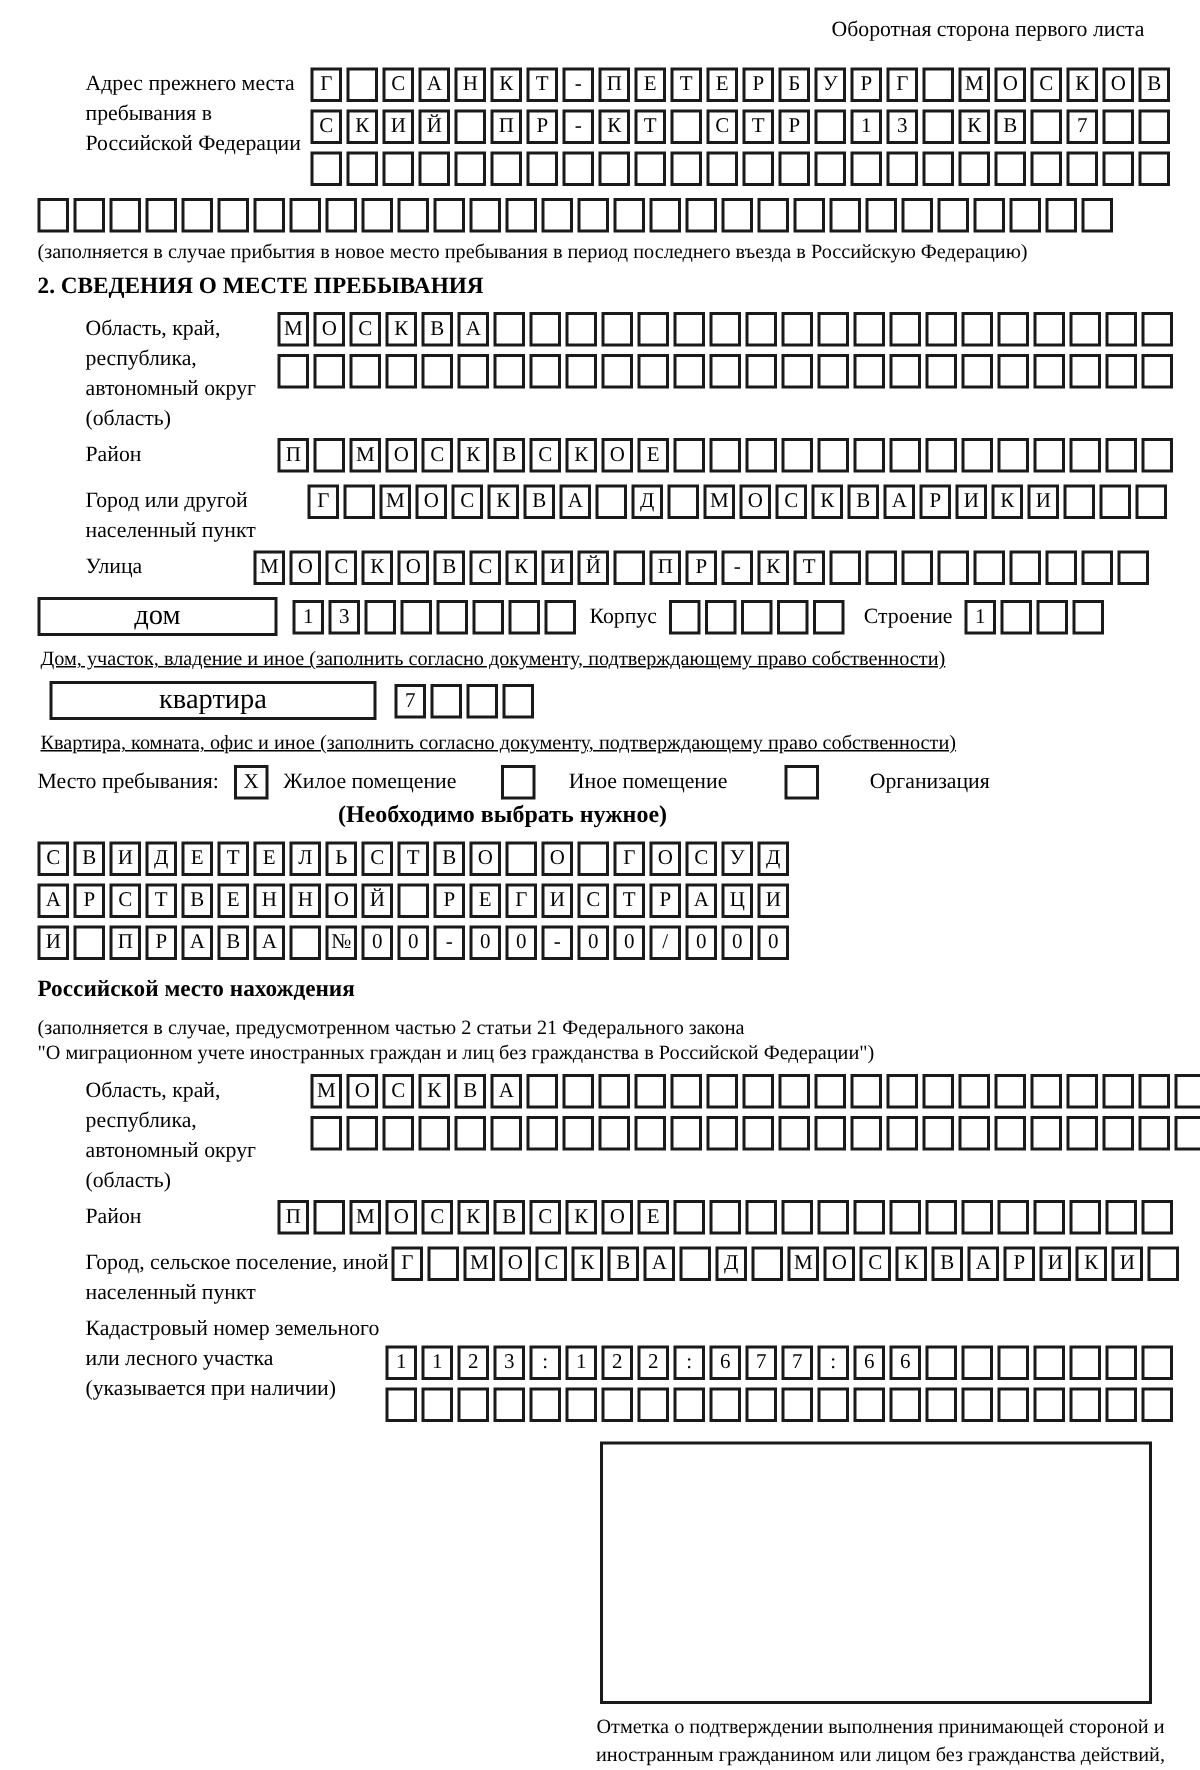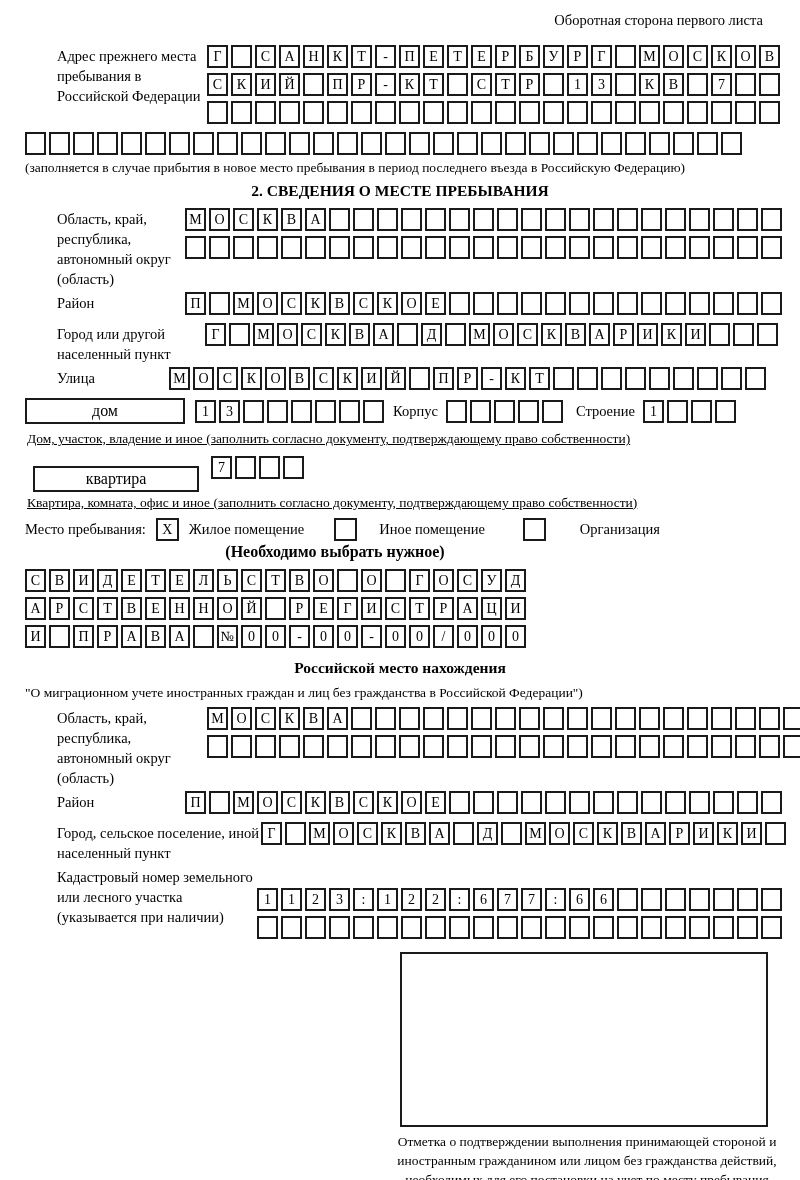"2. СВЕДЕНИЯ О МЕСТЕ ПРЕБЫВАНИЯ" .sect-title { text-align: center -> none }
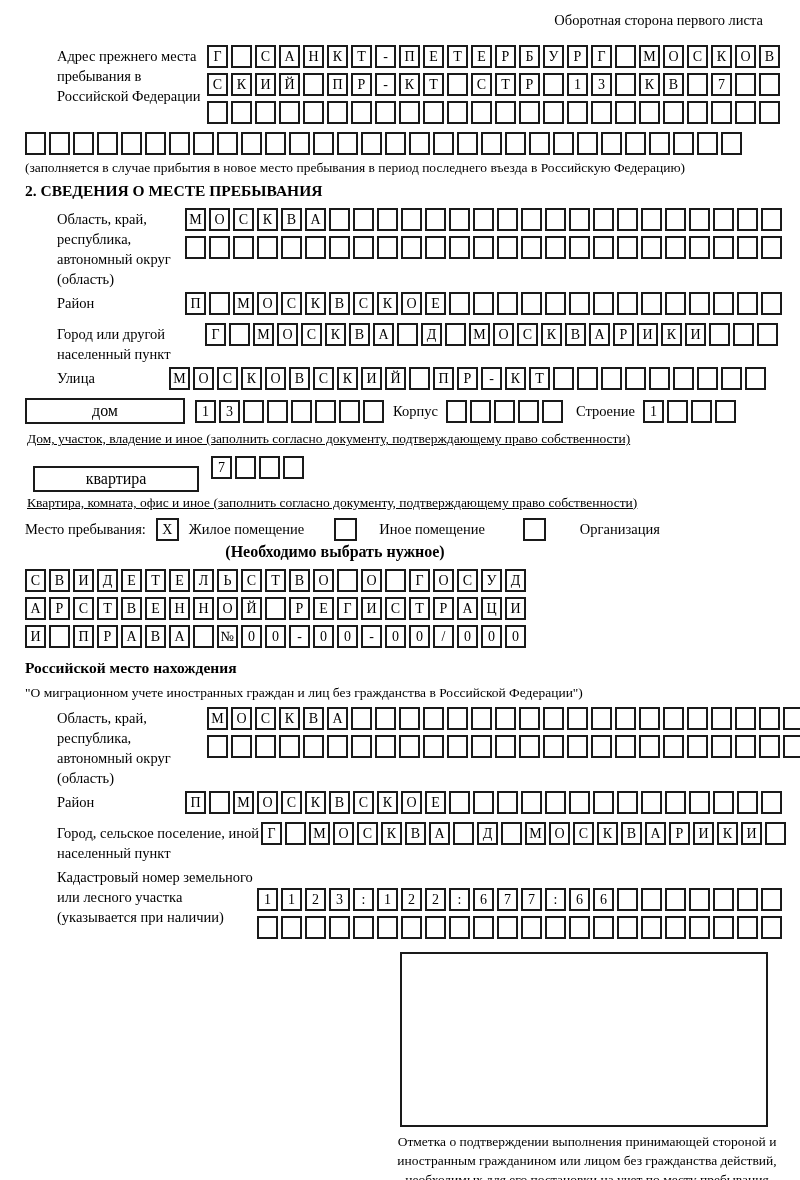"дом" .widebox { font-size: 16px -> 19px }
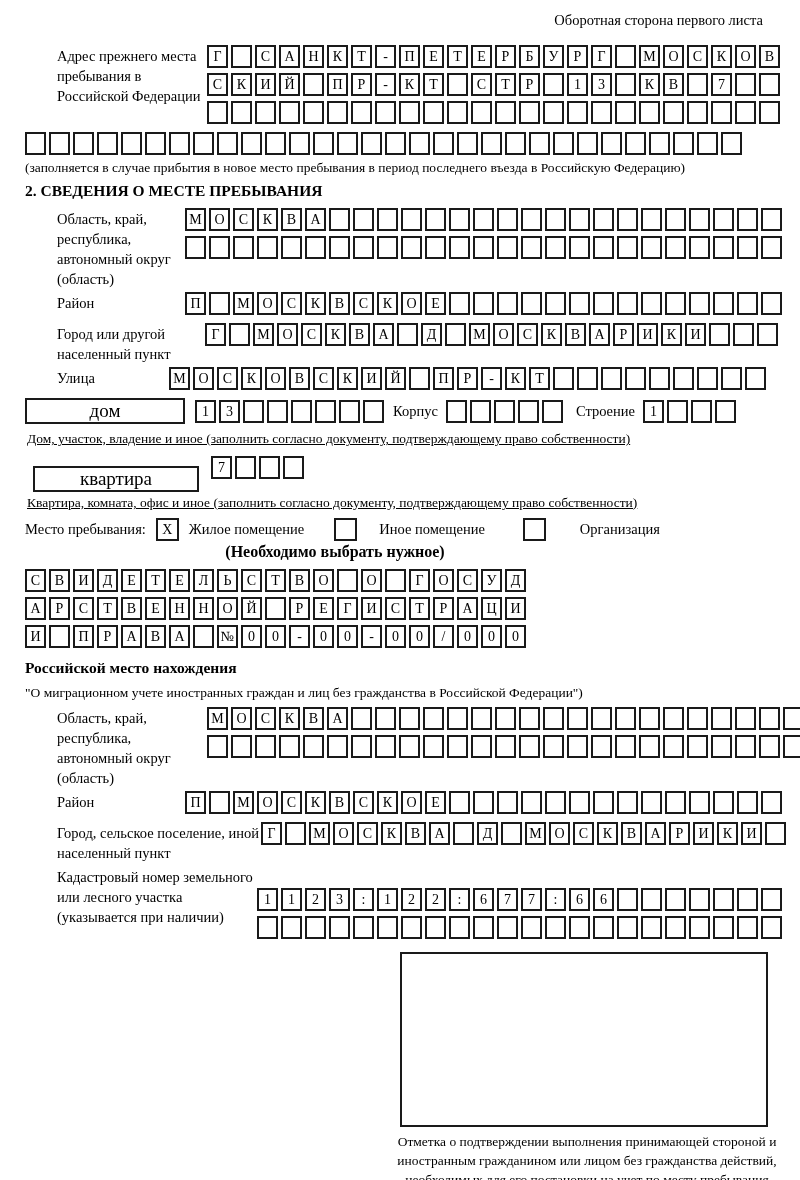"квартира" div.widebox { margin: 12px 12px 0 8px -> 0 12px 0 8px; width: 166px -> 218px }
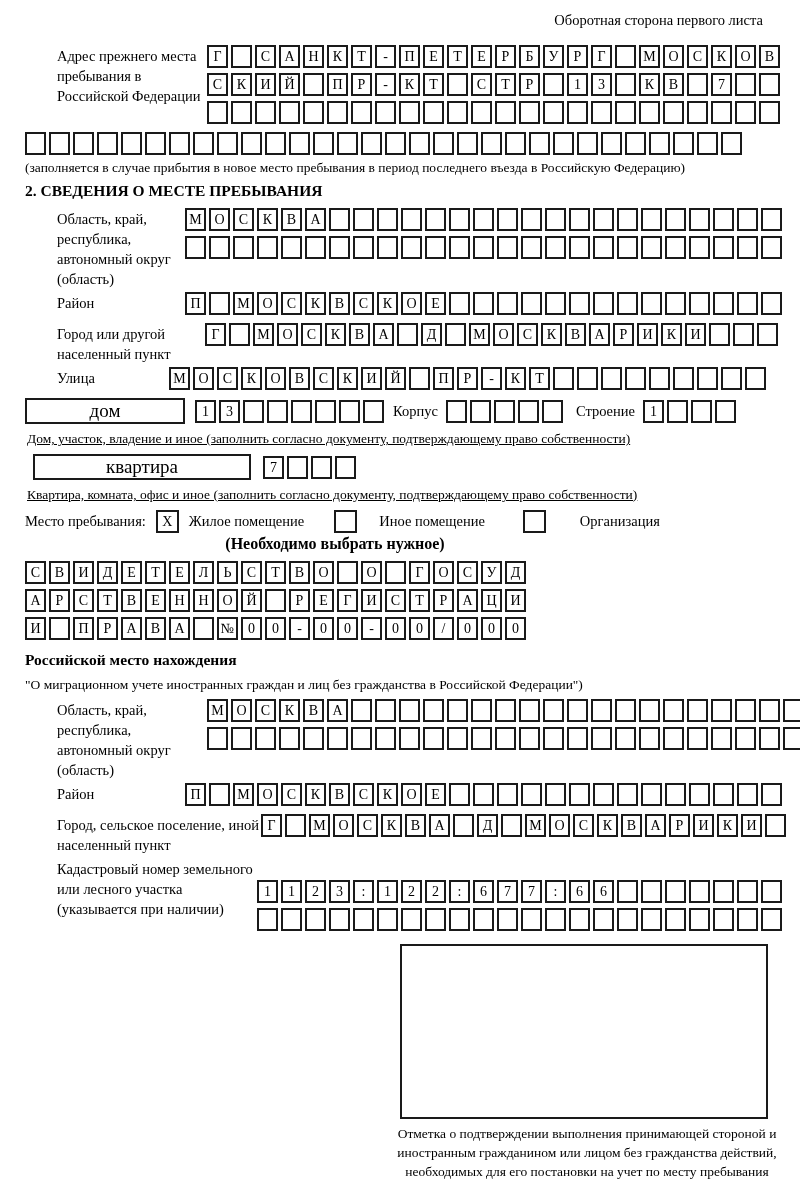"(заполняется в случае, предусмотренном" div.caption { html: none -> <div>(заполняется в случае, предусмотренном частью 2 статьи 21 Федерального закона</div> }
